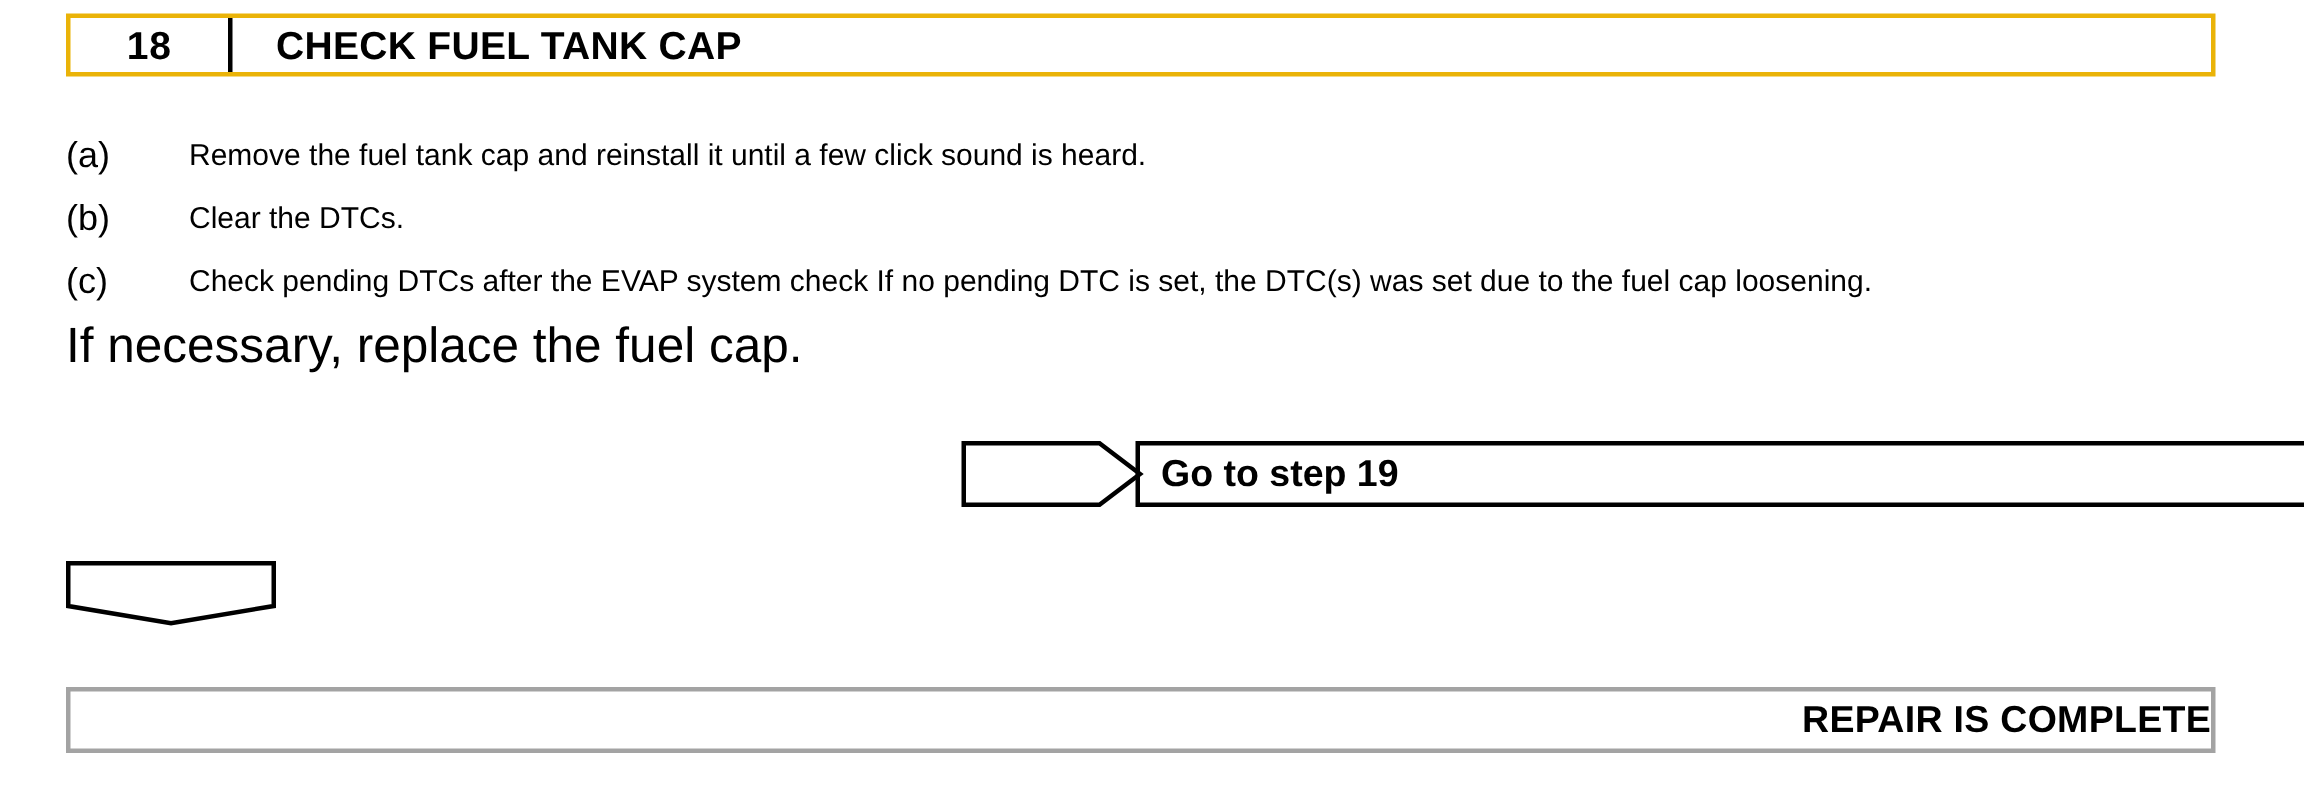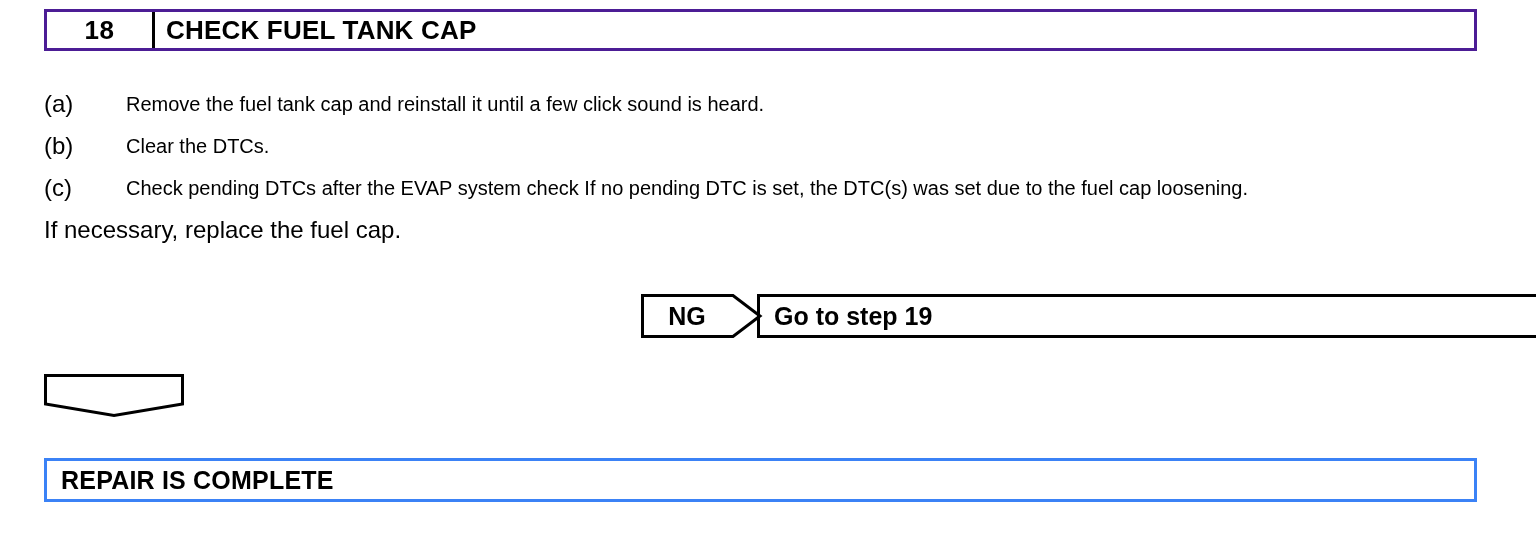"18" .step-header { border: 3px solid #4c1d95 -> 3px solid #eab308 }
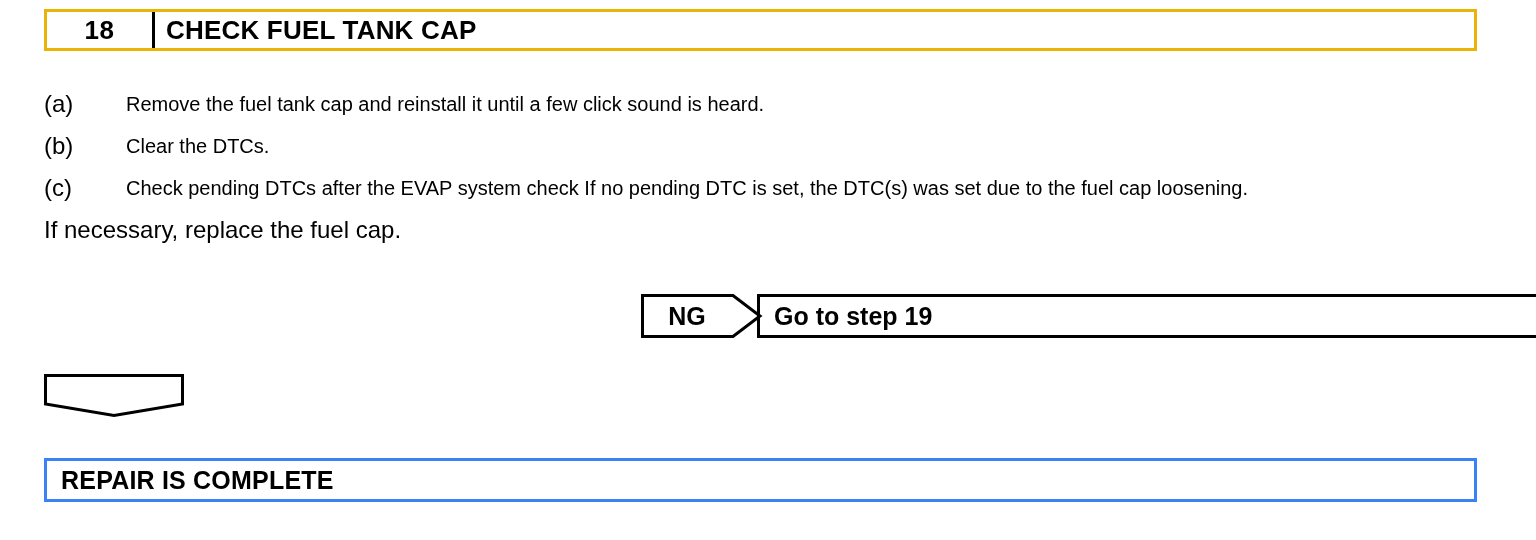"CHECK FUEL TANK CAP" .step-title-cell { padding-left: 11px -> 29px }
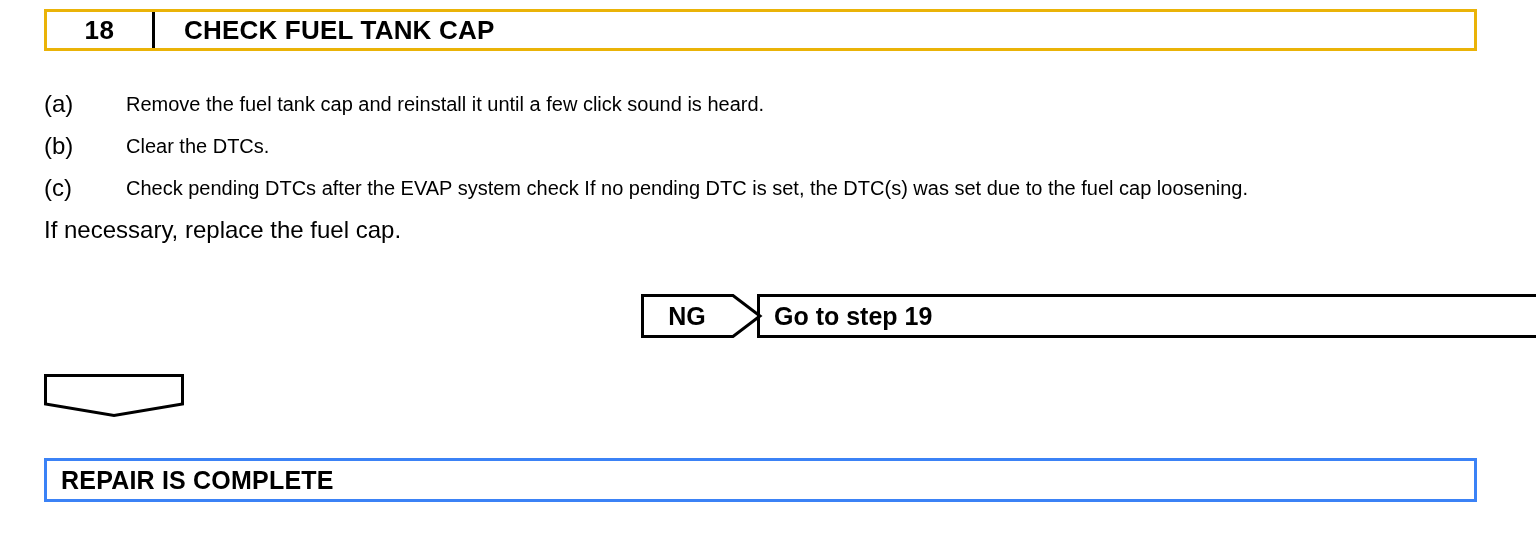"If necessary, replace the fuel" .proc-note { font-size: 24px -> 33px }
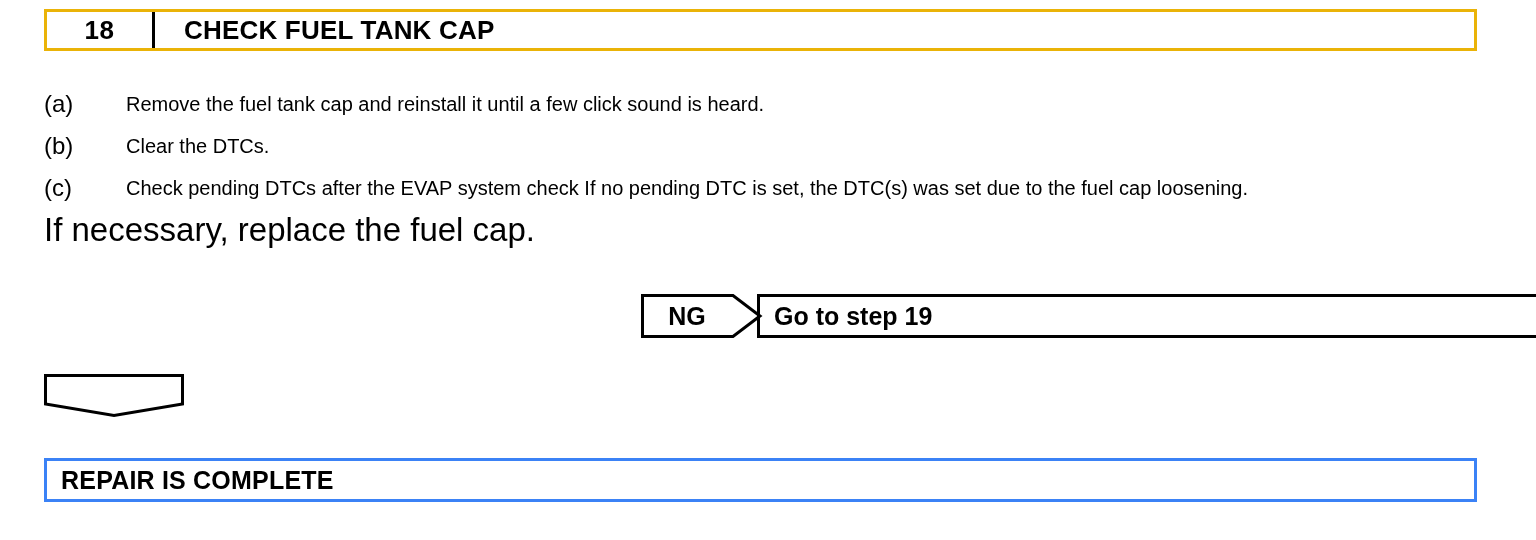"NG" span.label { html: <span>NG</span> -> none }
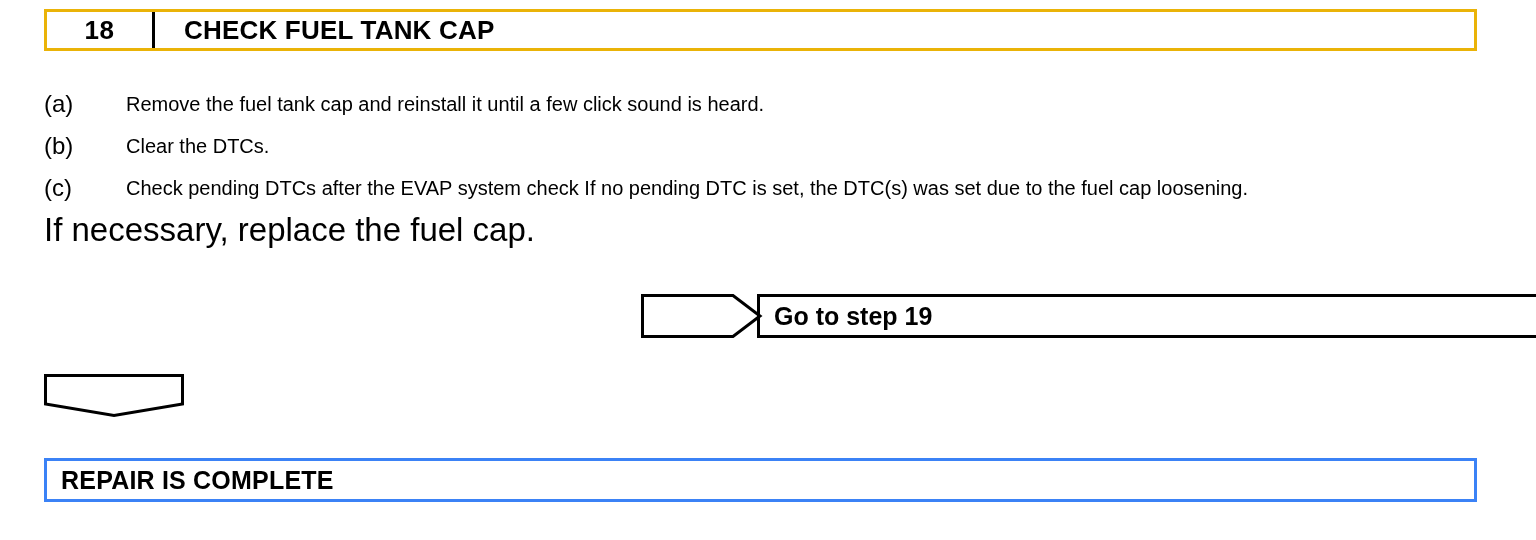"REPAIR IS COMPLETE" .final-box { border: 3px solid #3b82f6 -> 3px solid #a3a3a3; justify-content: none -> flex-end }
